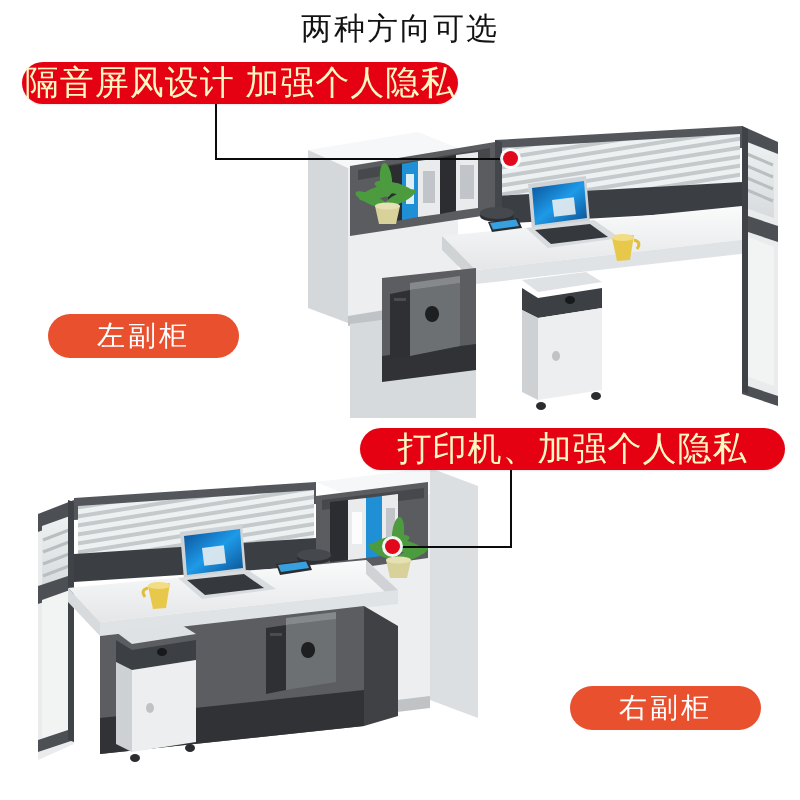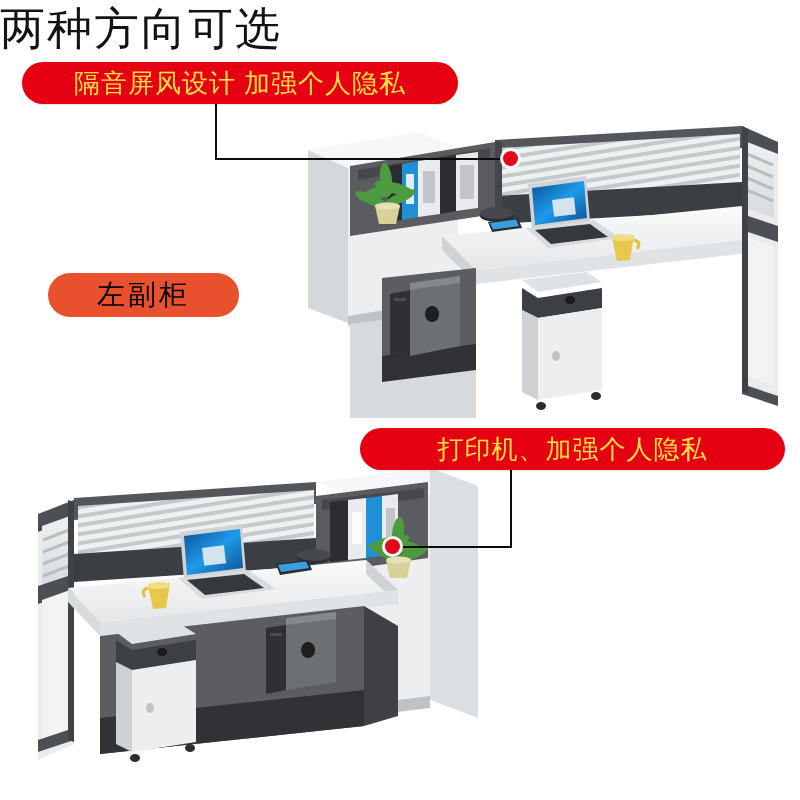"两种方向可选" .headline { font-size: 45px -> 31px; text-align: none -> center }
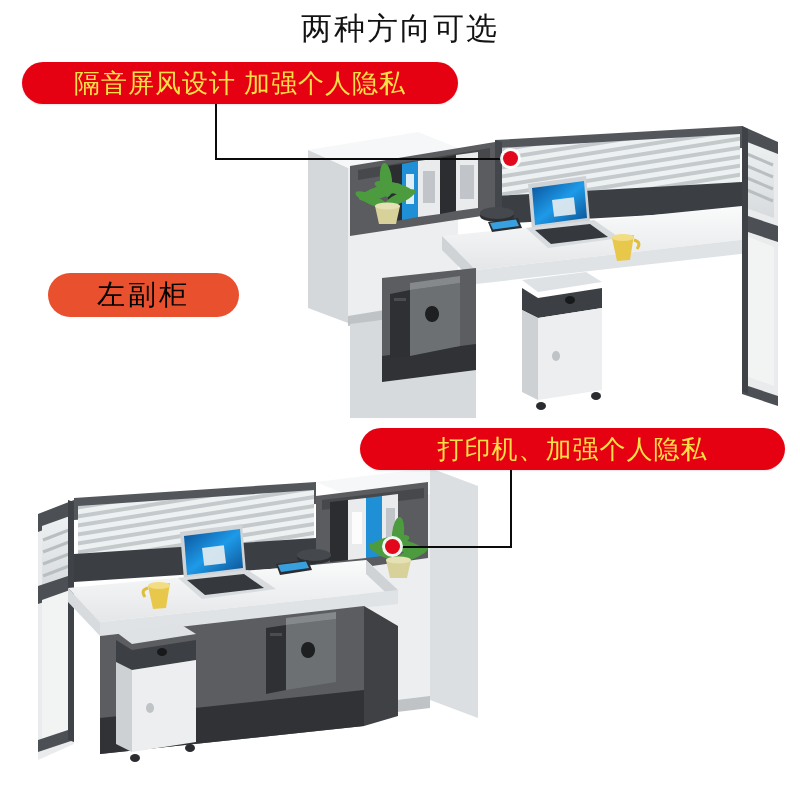"隔音屏风设计 加强个人隐私" .callout { color: #fde047 -> #fef9c3; font-size: 26px -> 34px }
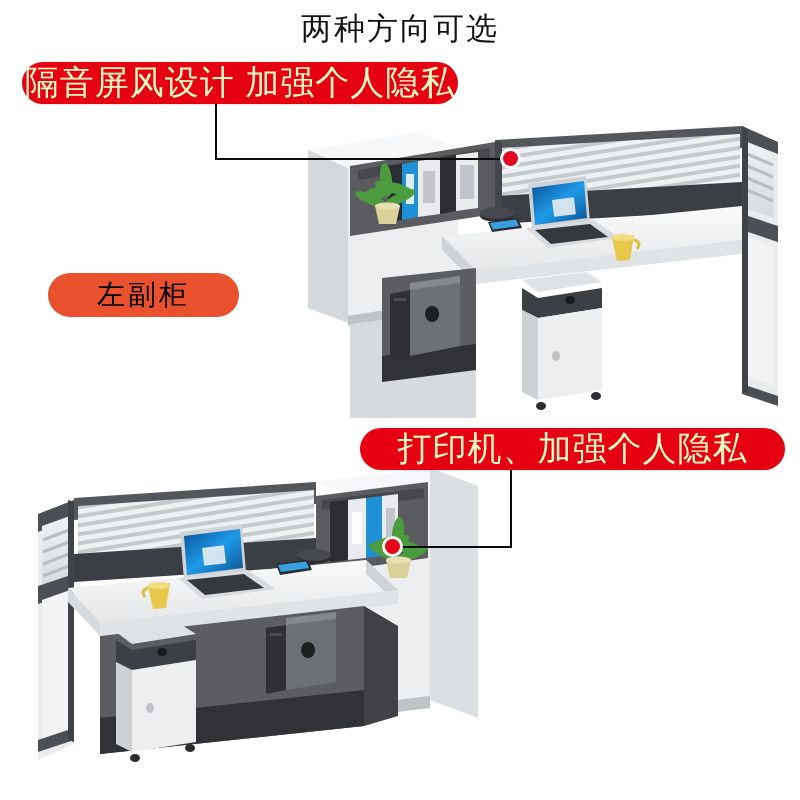"左副柜" .variant-pill { color: #000000 -> #ffffff; margin-top: none -> 41px }
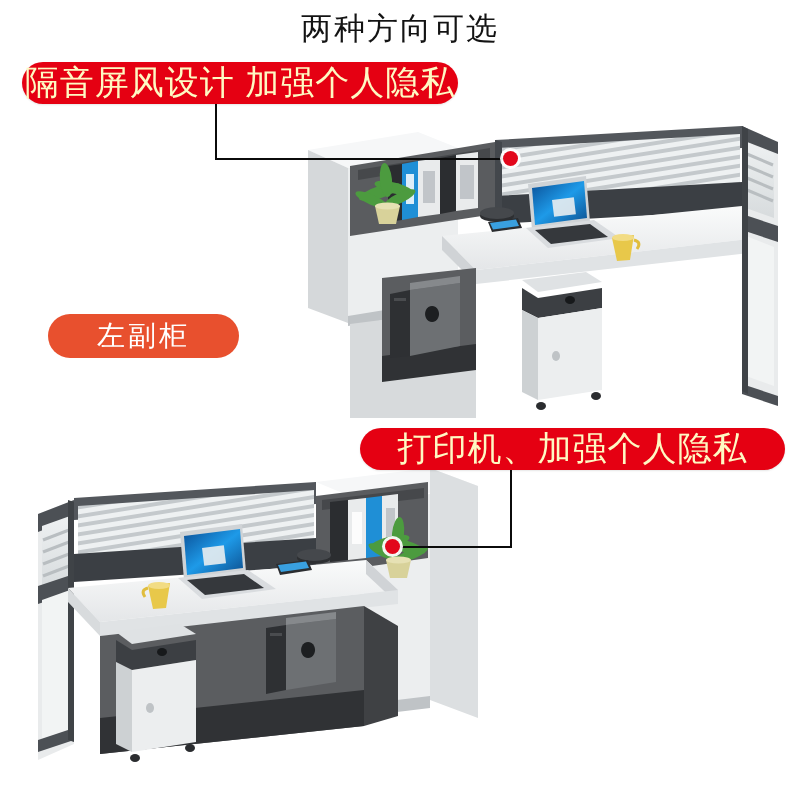"右副柜" div.variant-pill { html: none -> <div>右副柜</div> }
